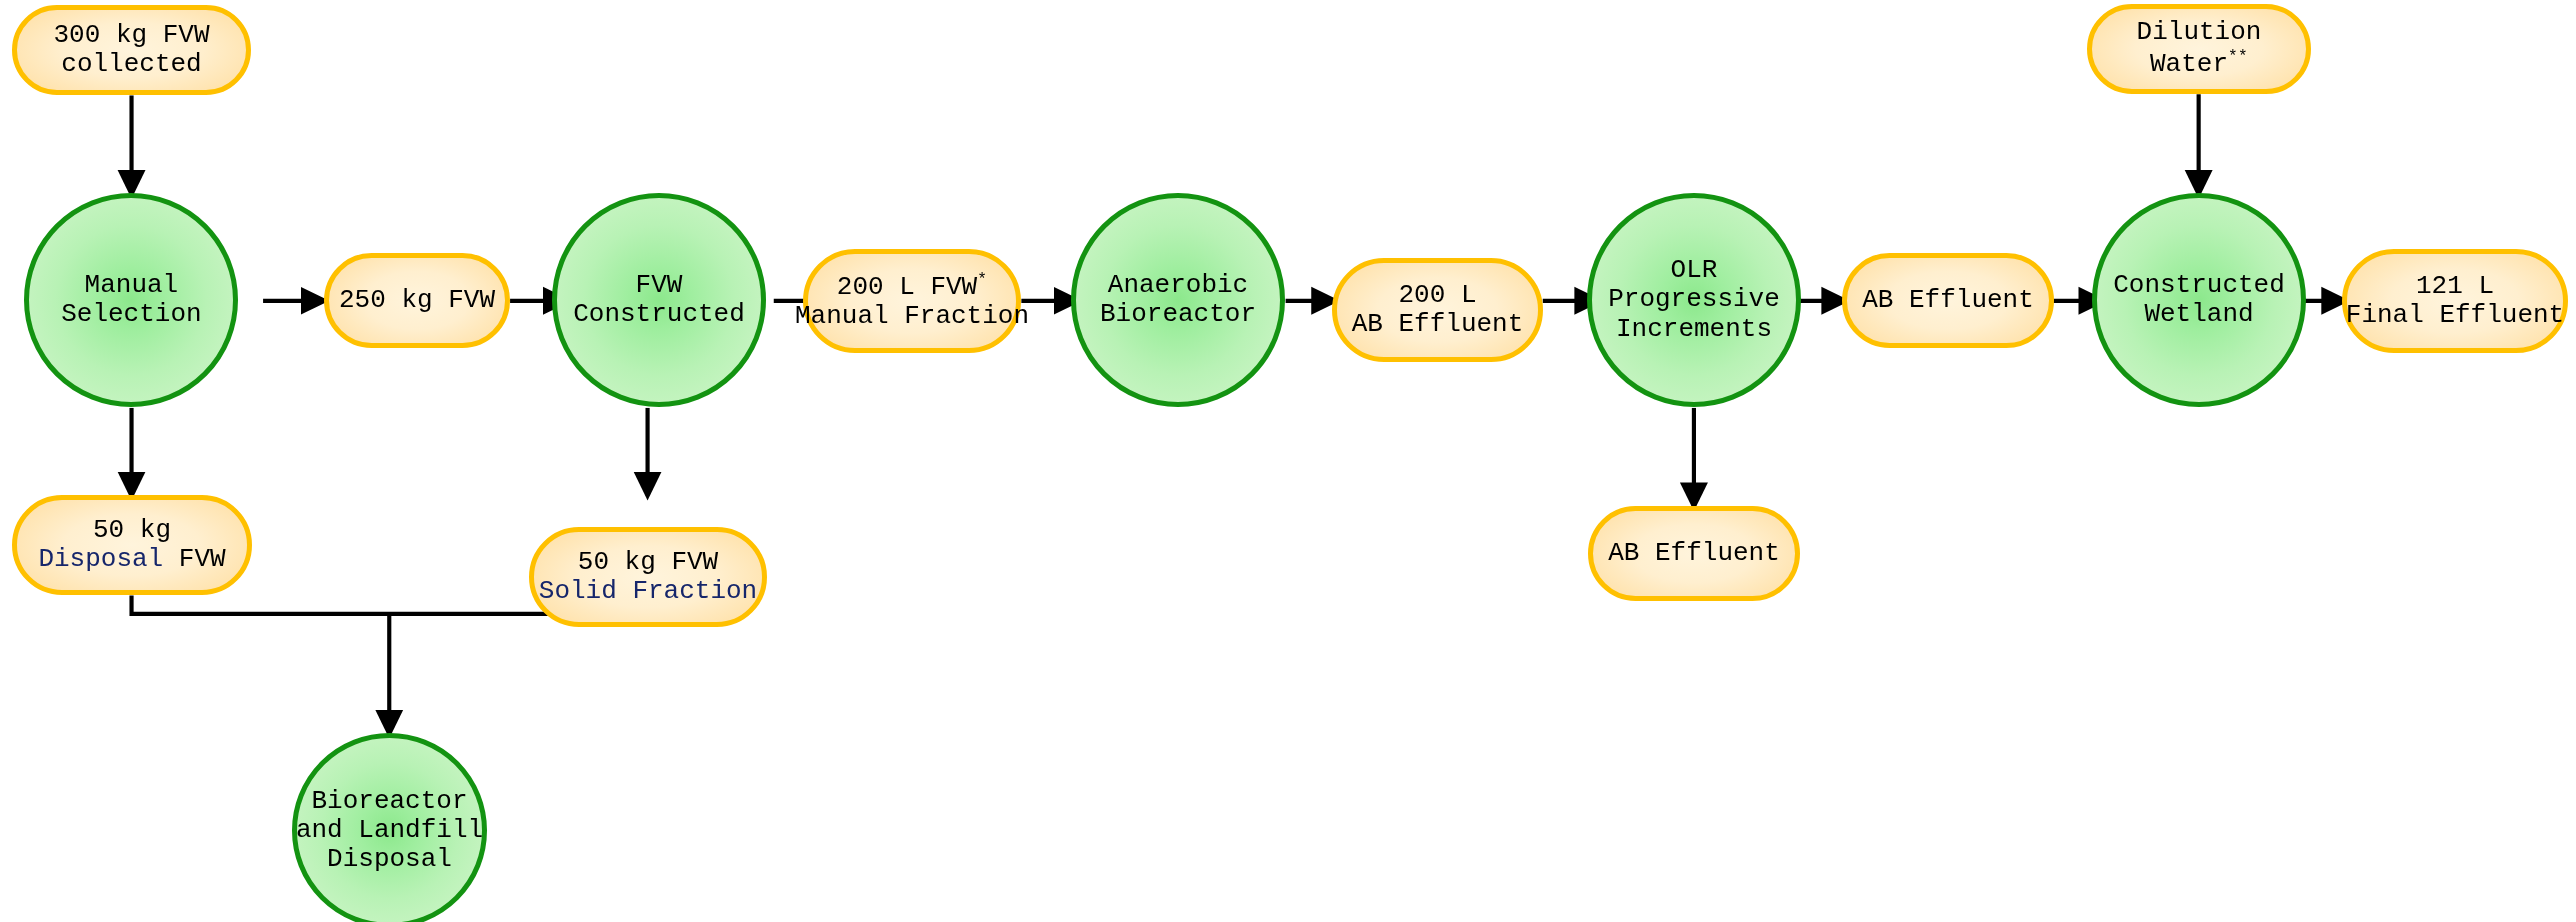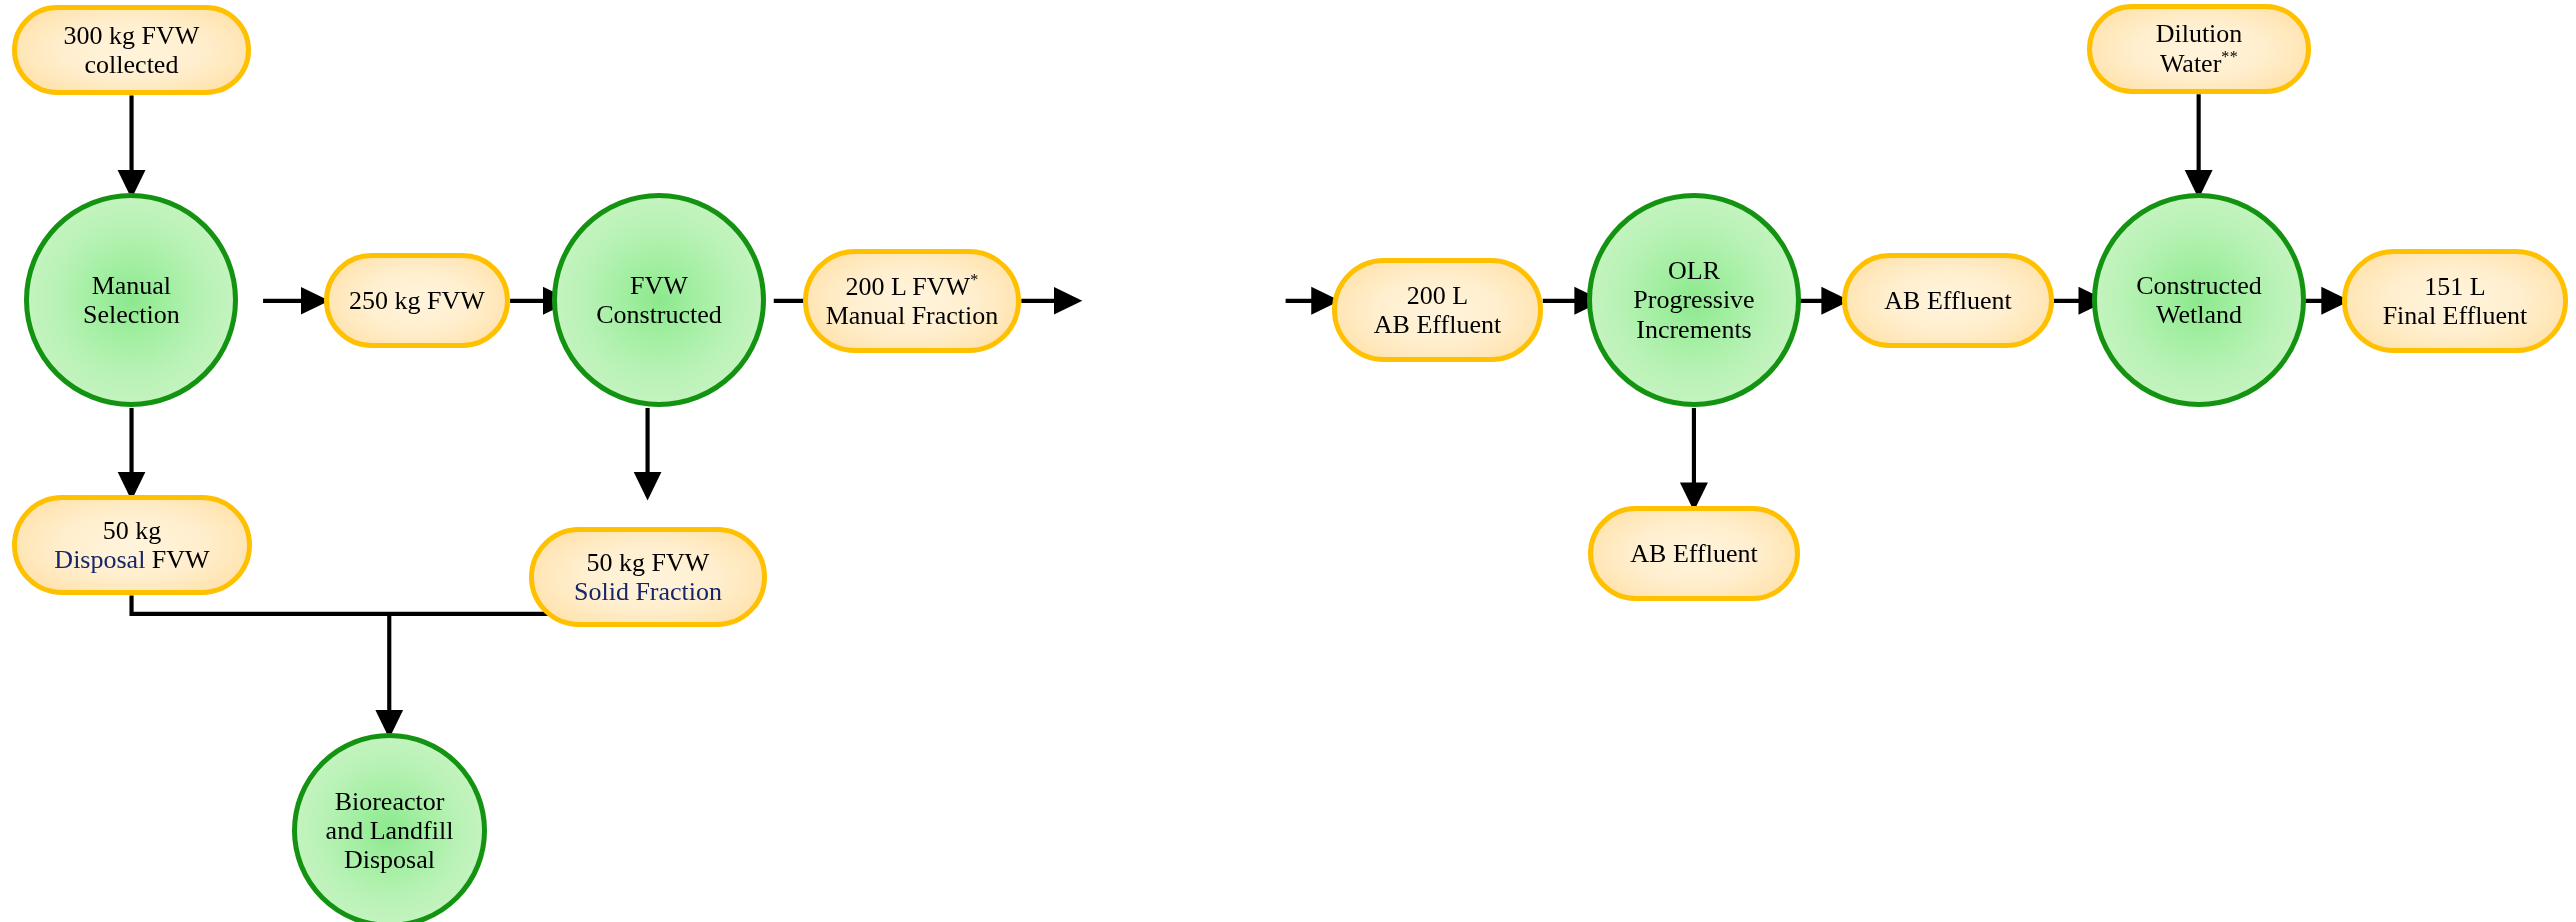"300 kg FVW" #stage { font-family: Liberation Serif, serif -> Liberation Mono, monospace }
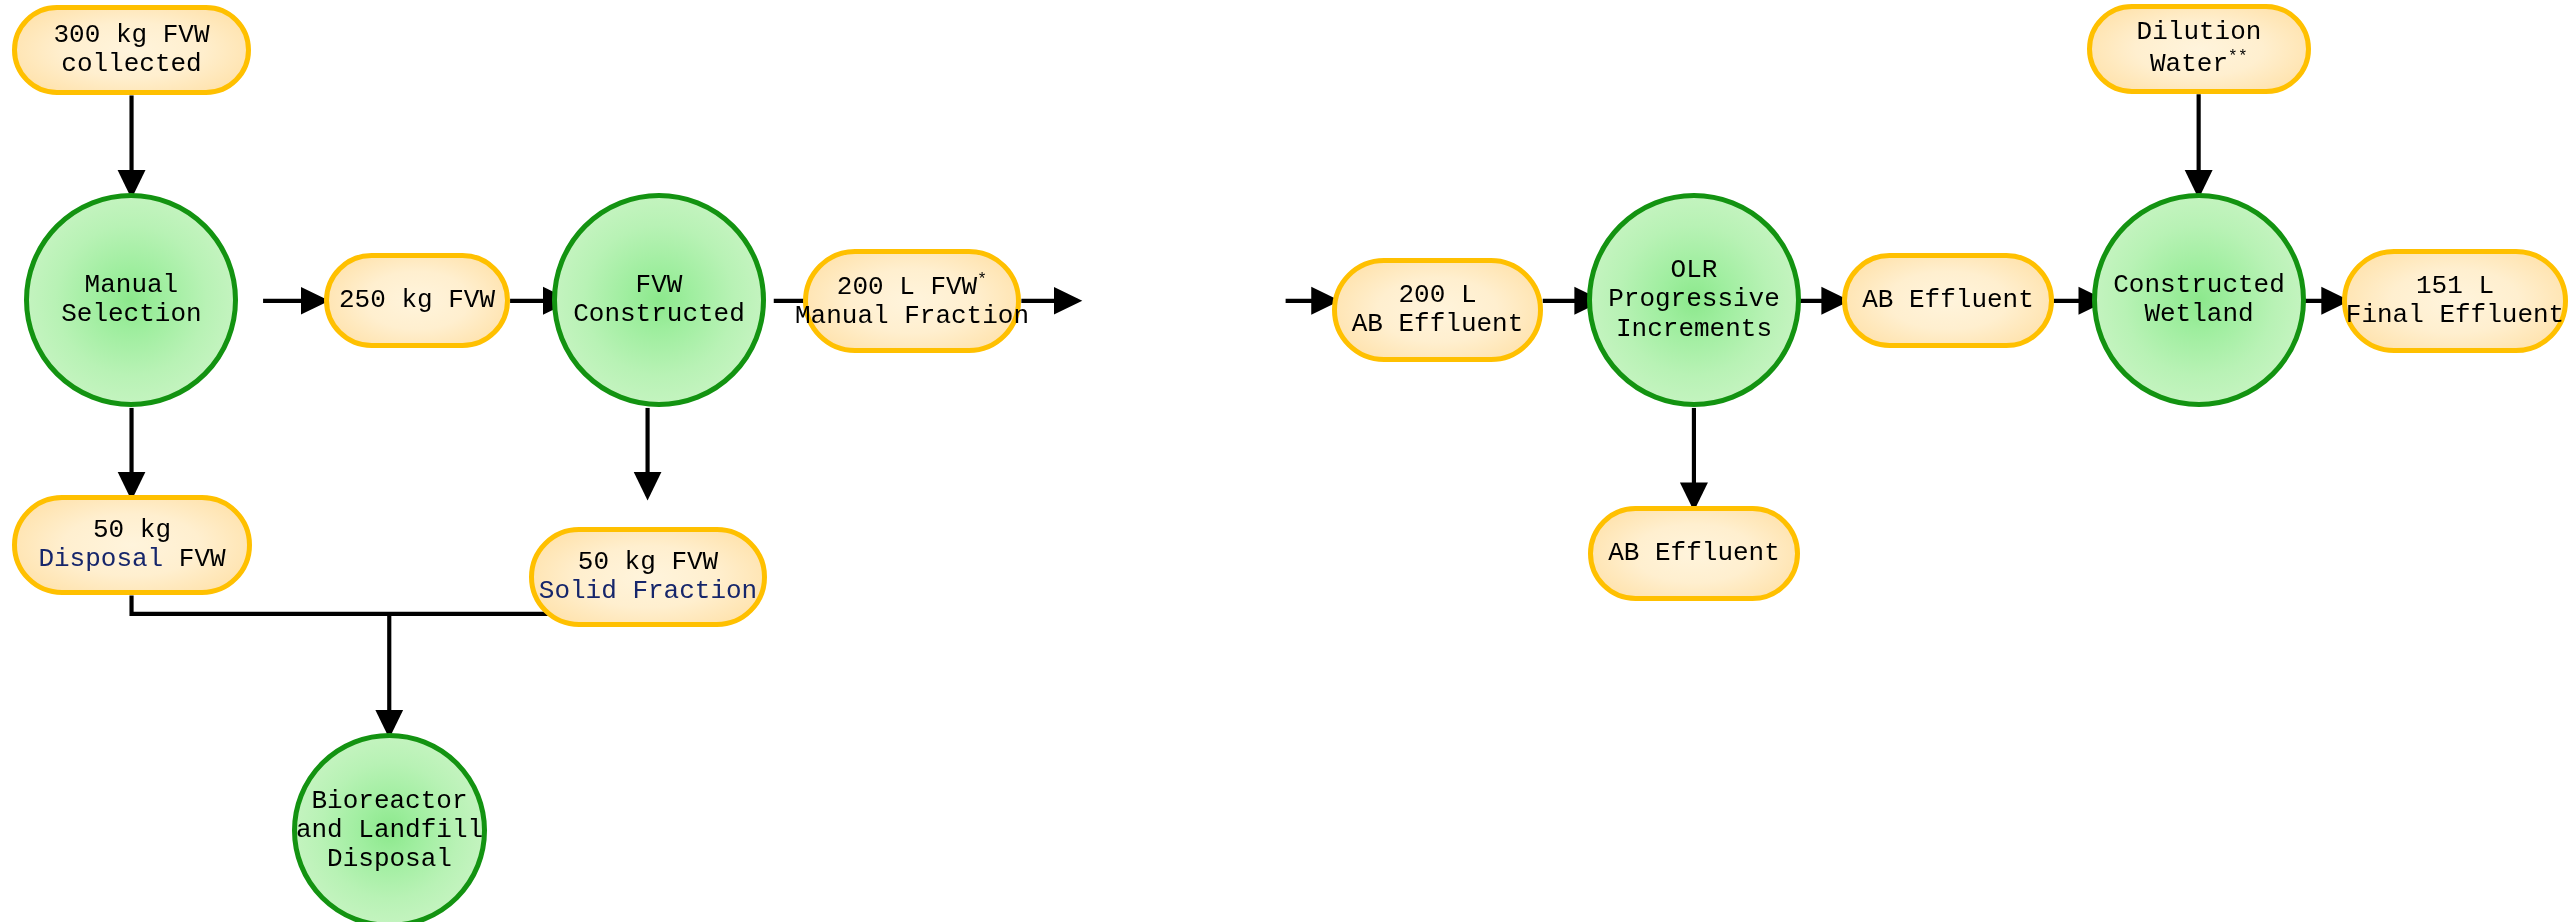"Anaerobic" div.node { html: none -> <div> <div> <span>Anaerobic</span> <span>Bioreactor</span> </div> </div> }
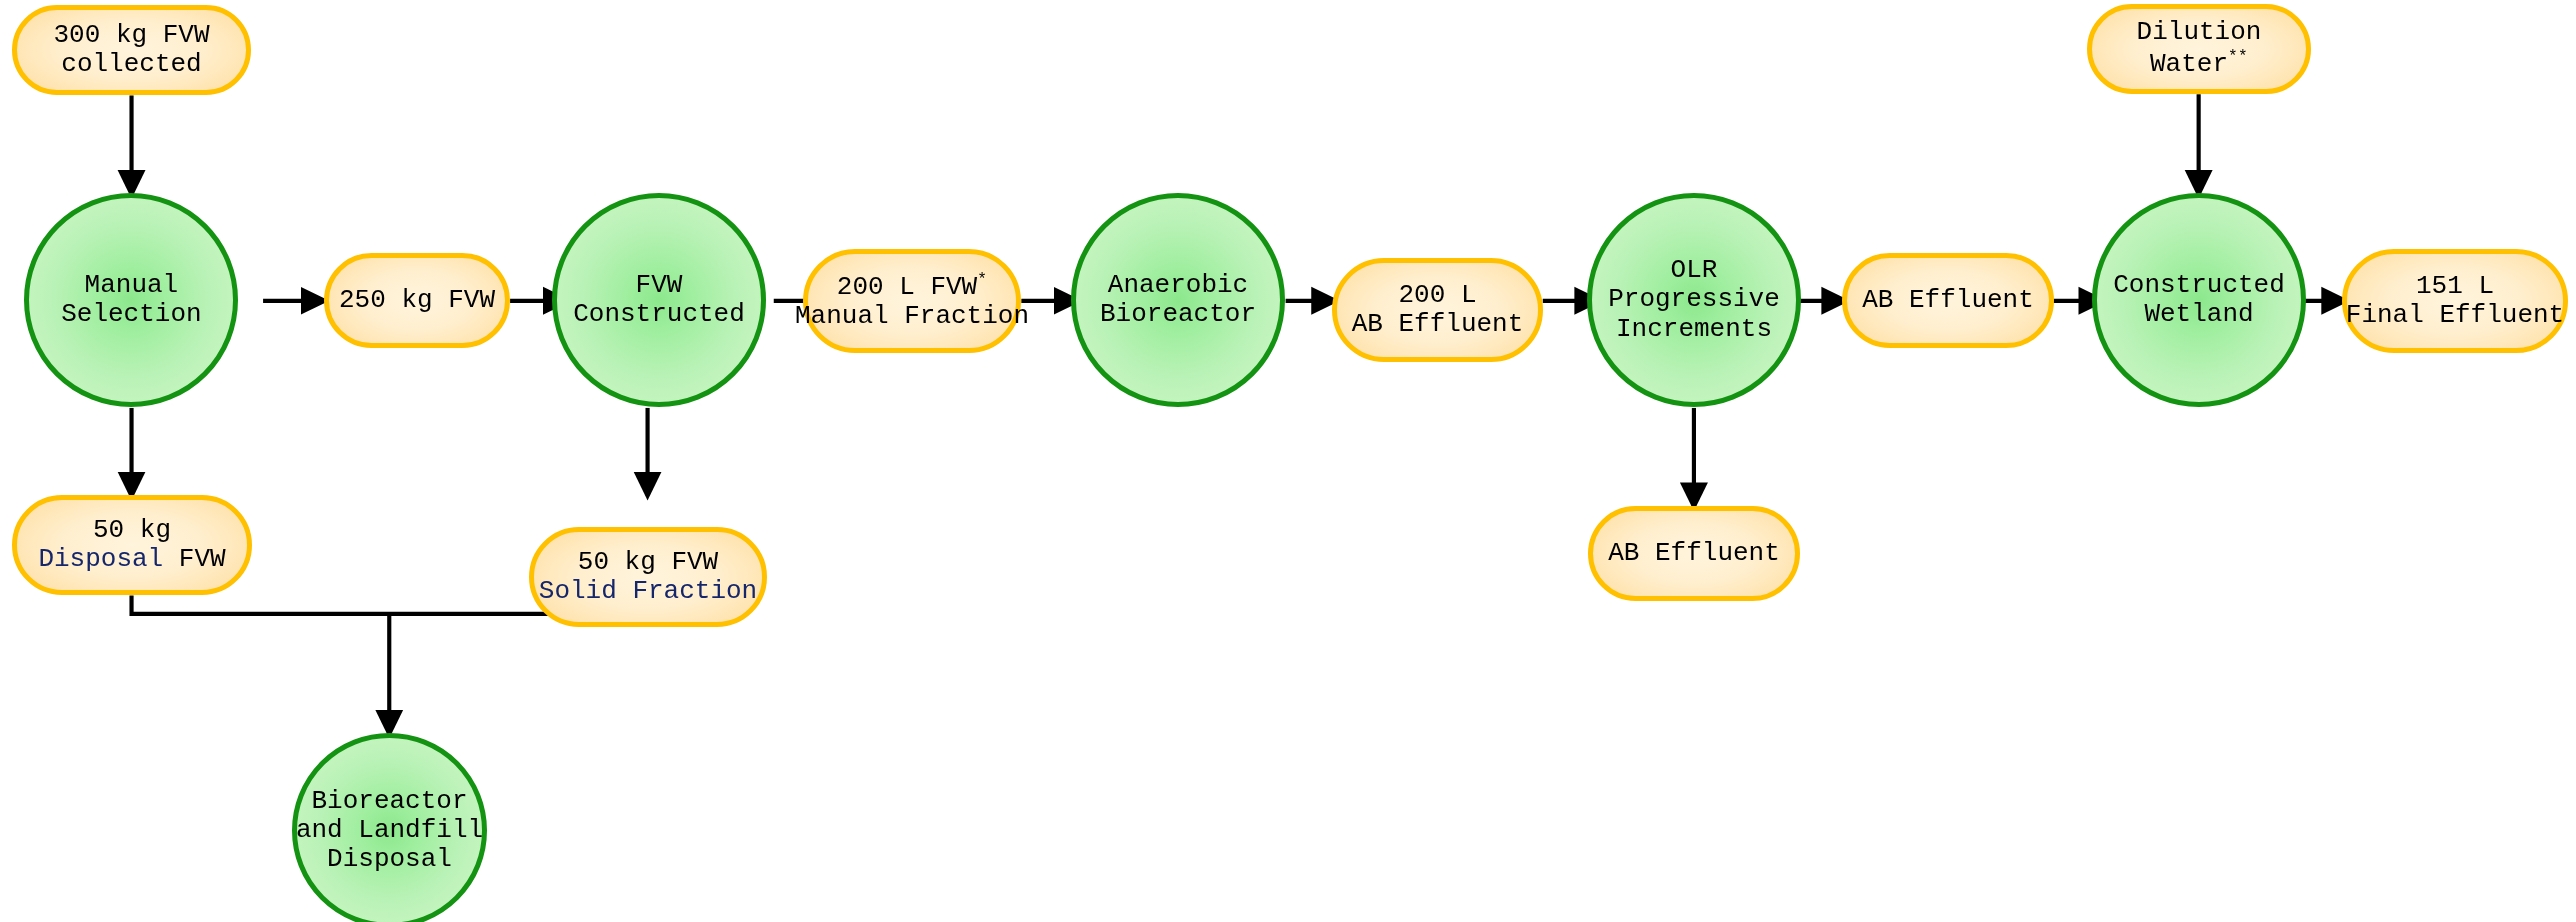"151 L" span.lbl { text: 151 -> 121 }
